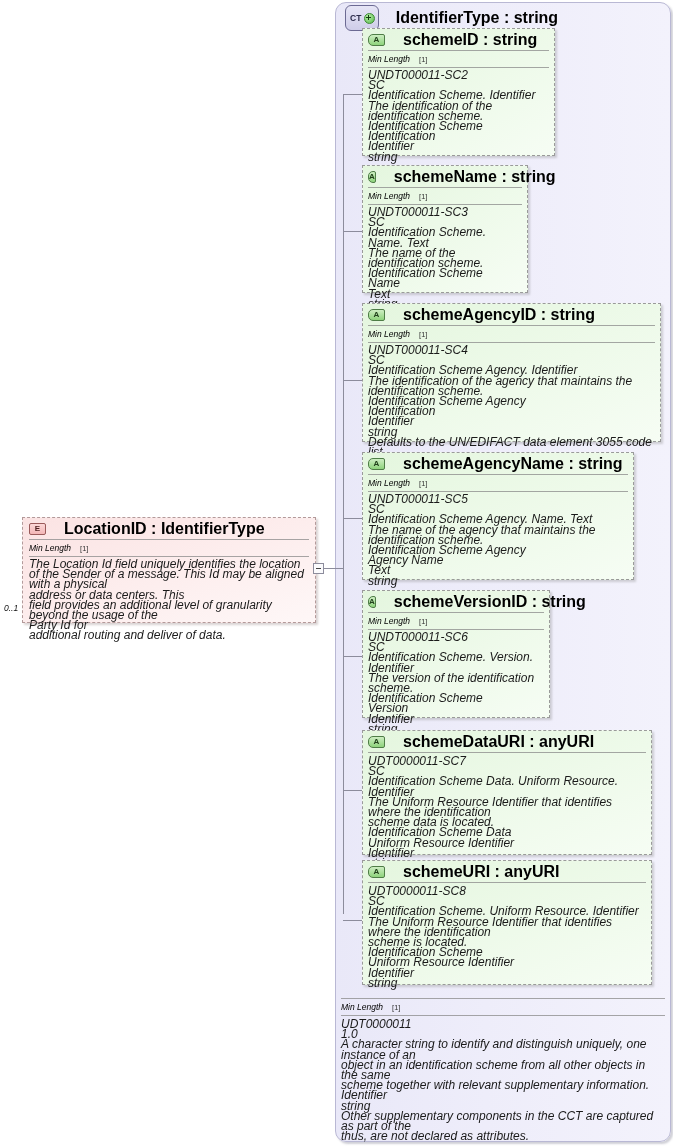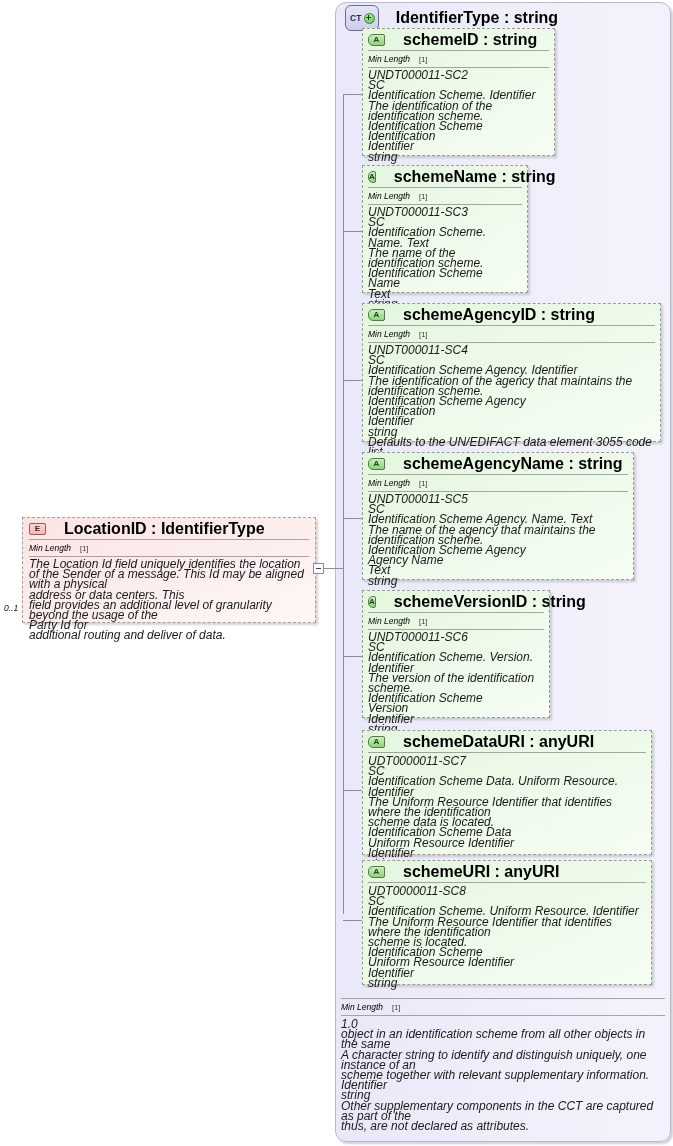"UDT0000011" div { html: none -> <div>UDT0000011</div> }
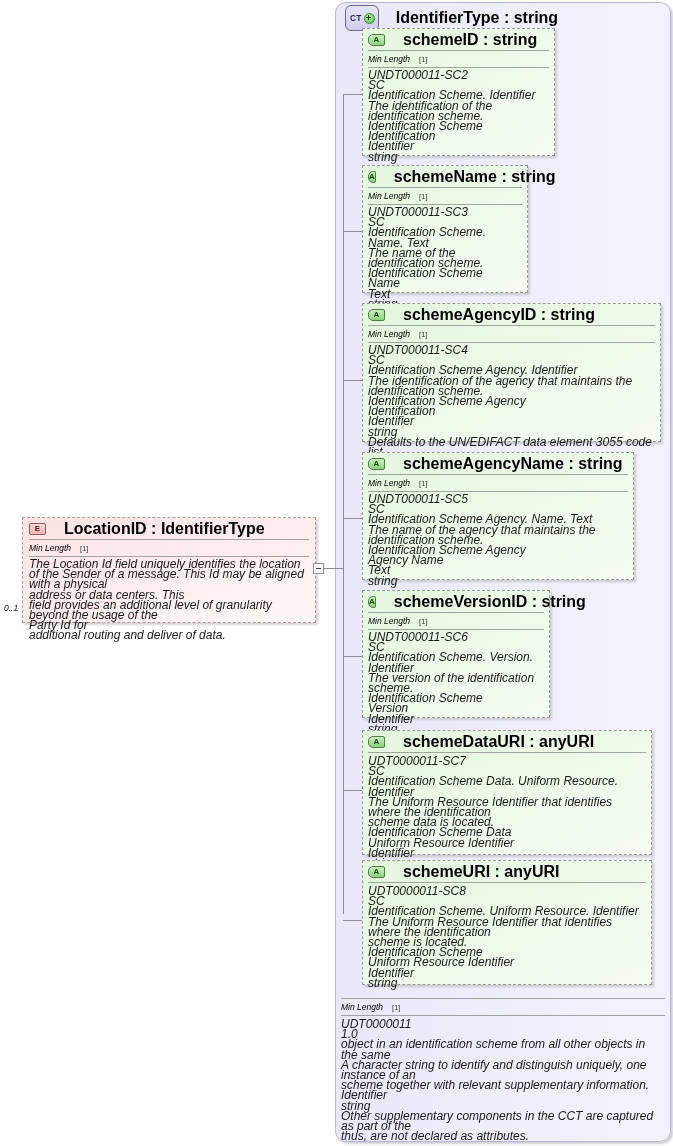"object in an identification scheme" div { order: before "A character string to identify" -> after "A character string to identify" }
